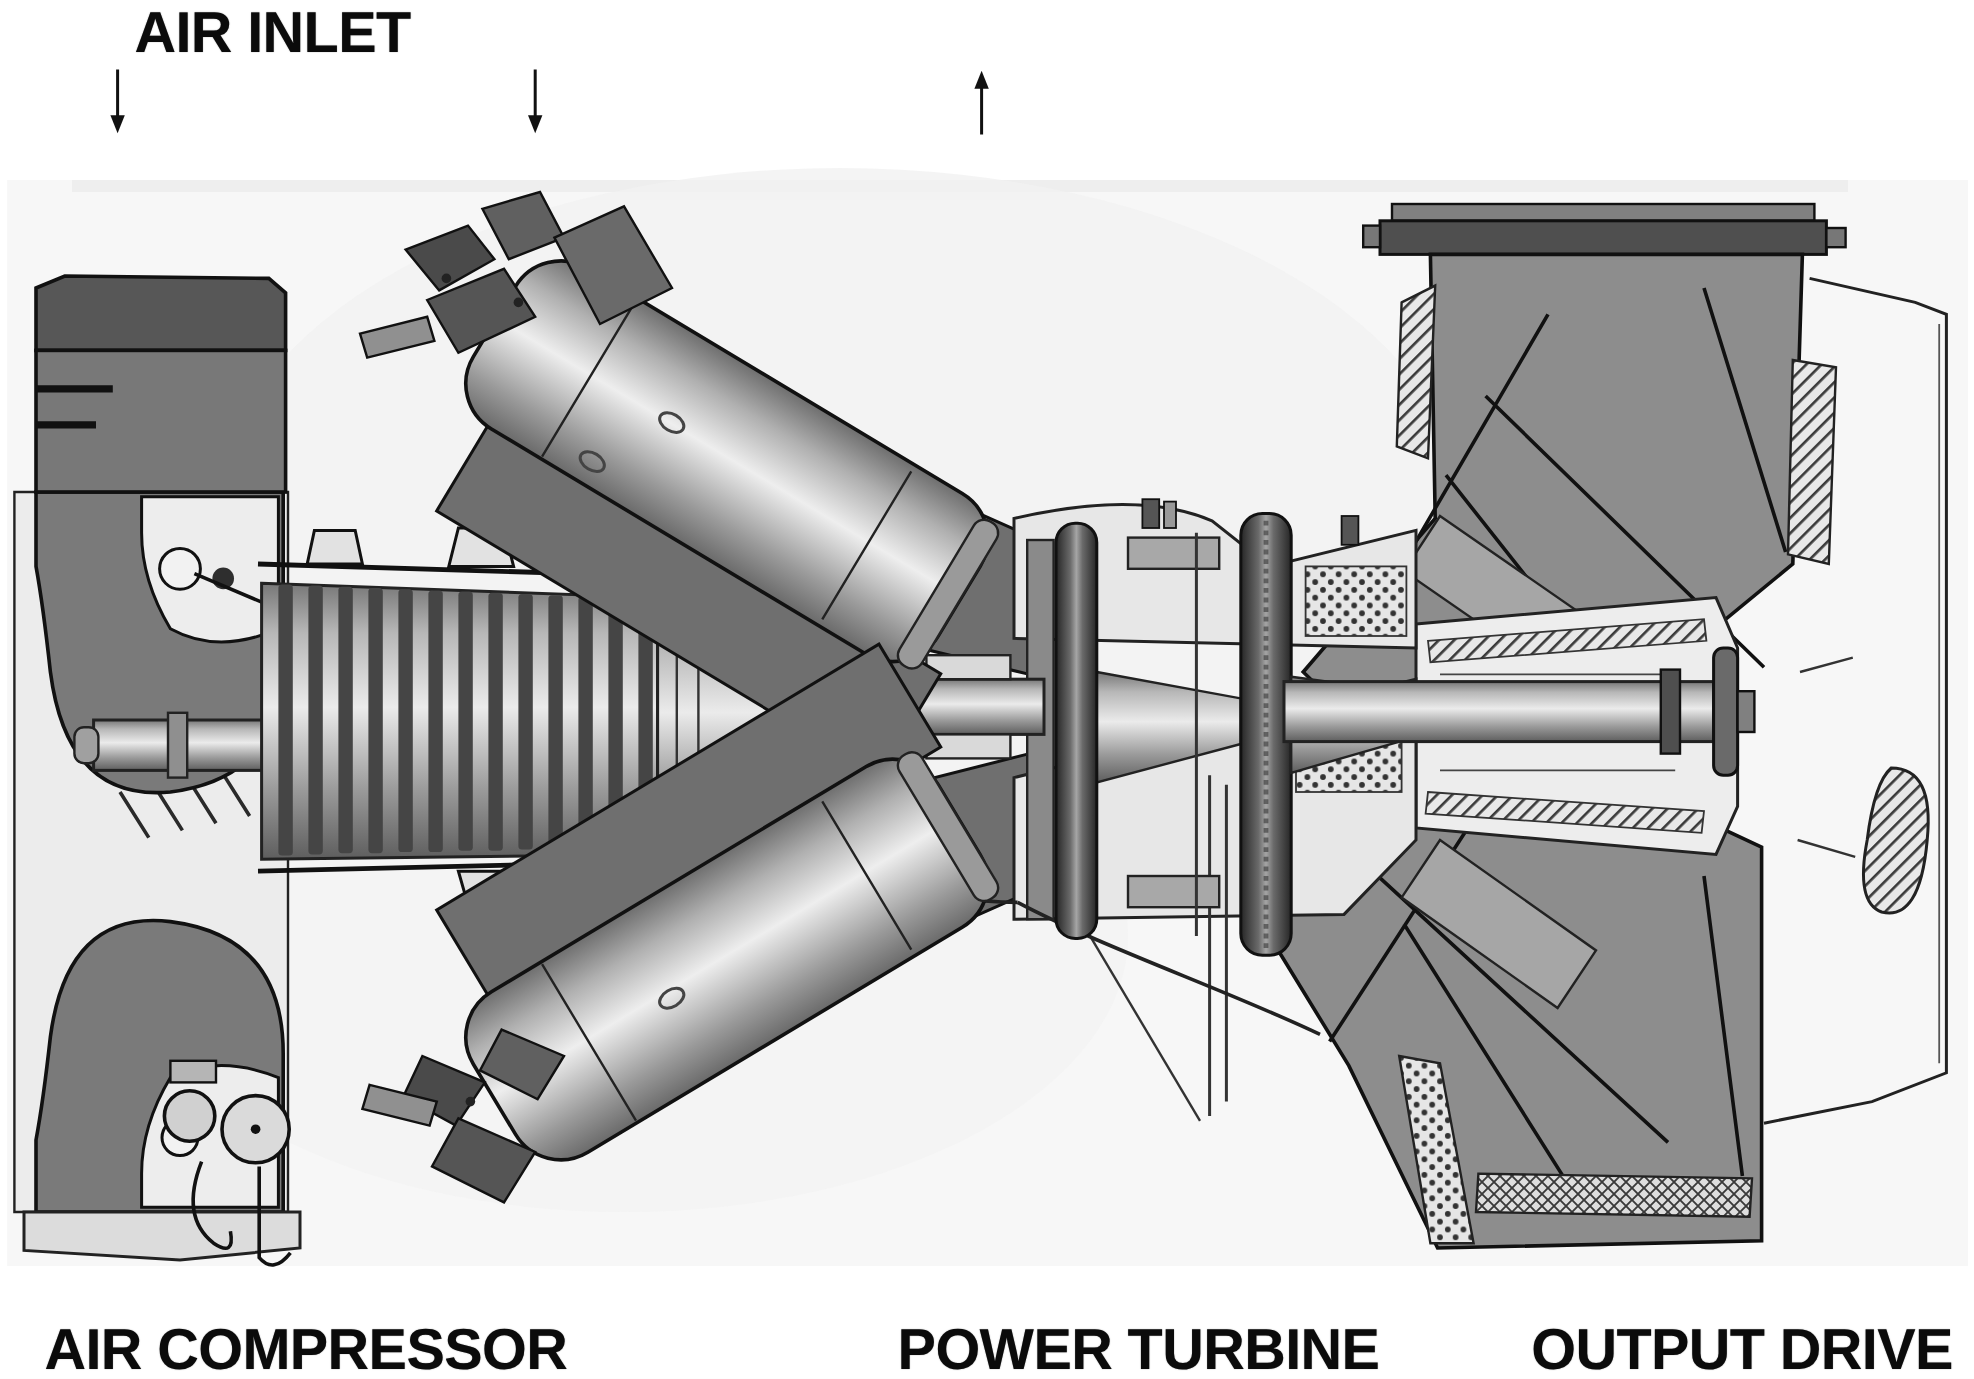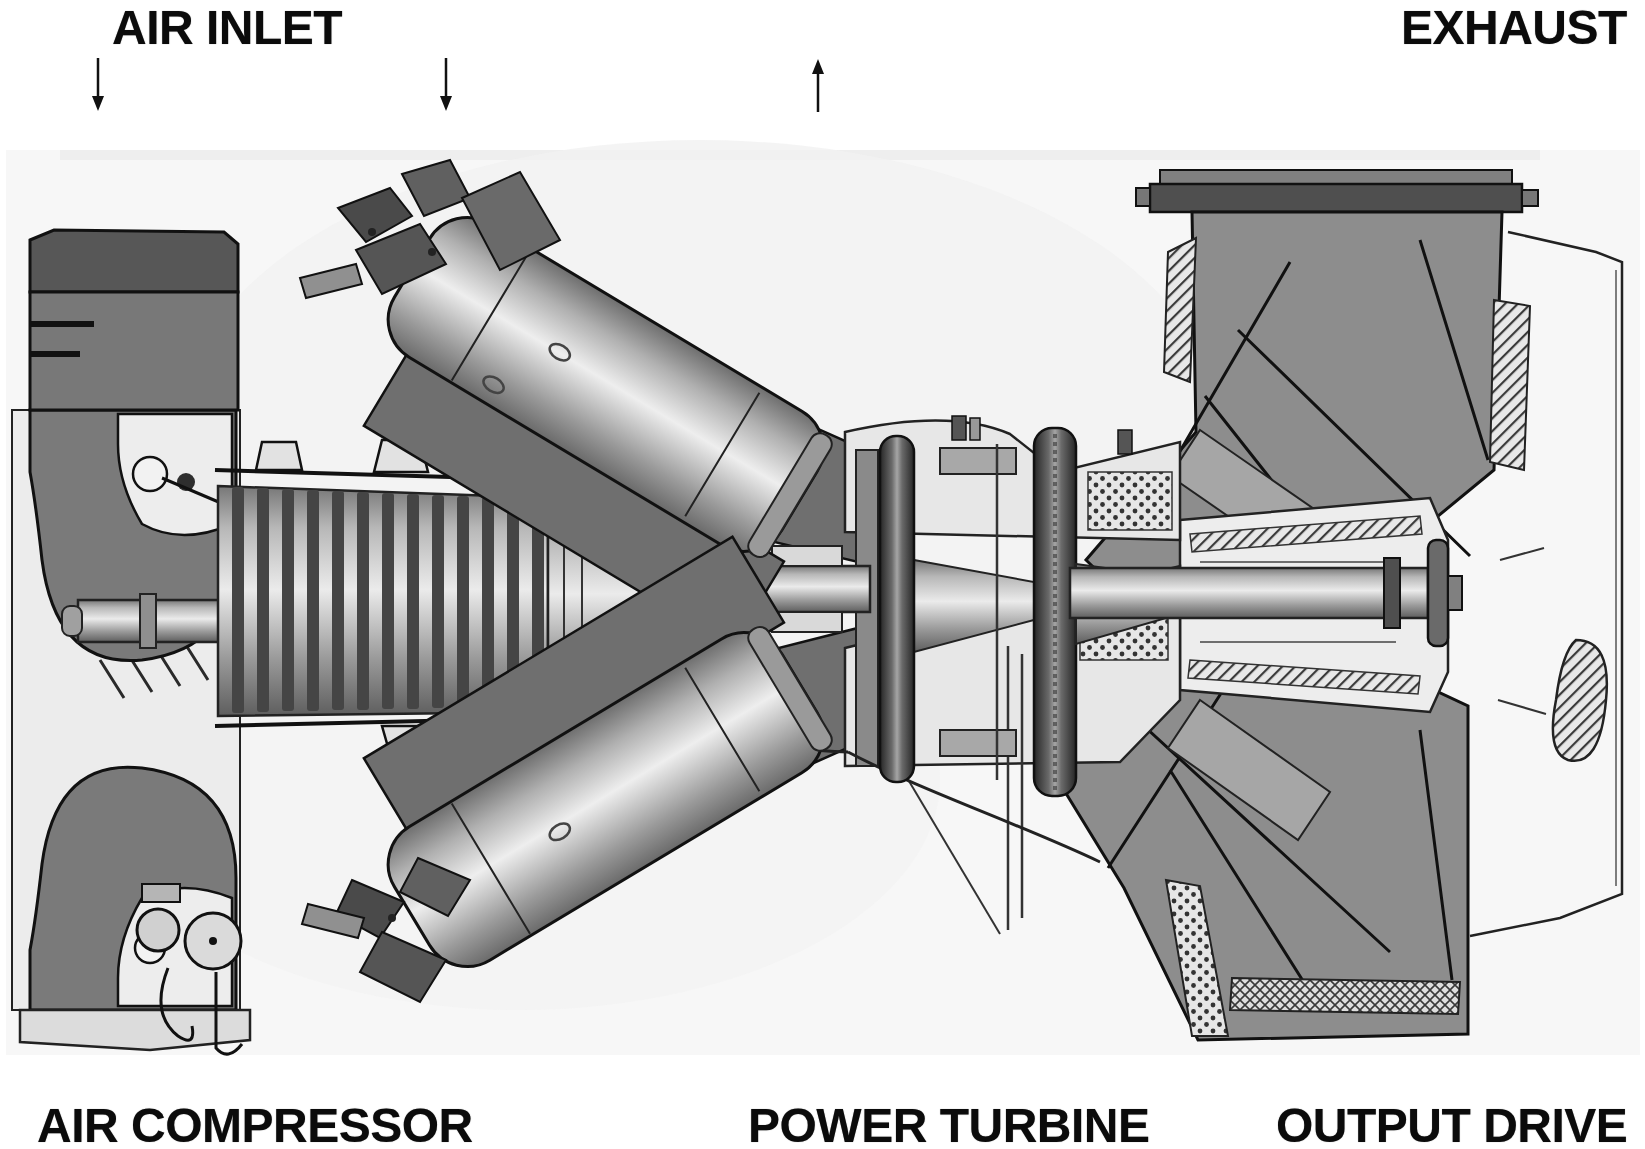"EXHAUST" div.label { html: <div>EXHAUST</div> -> none }
